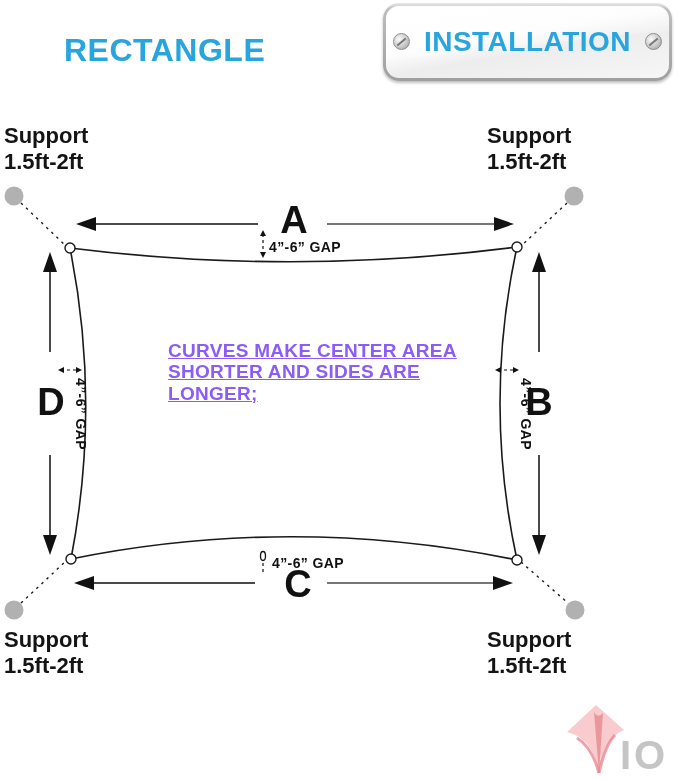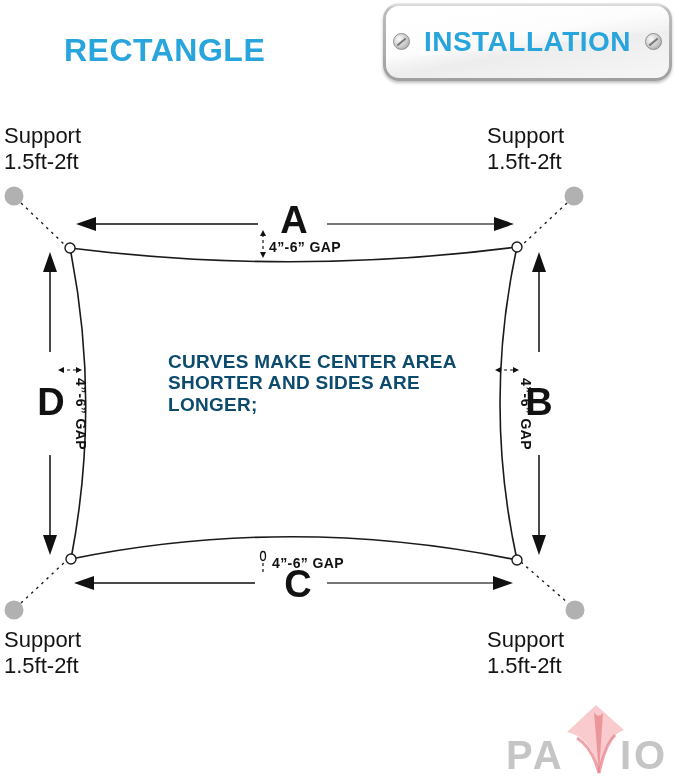"Support" .support-label { font-weight: normal -> bold }
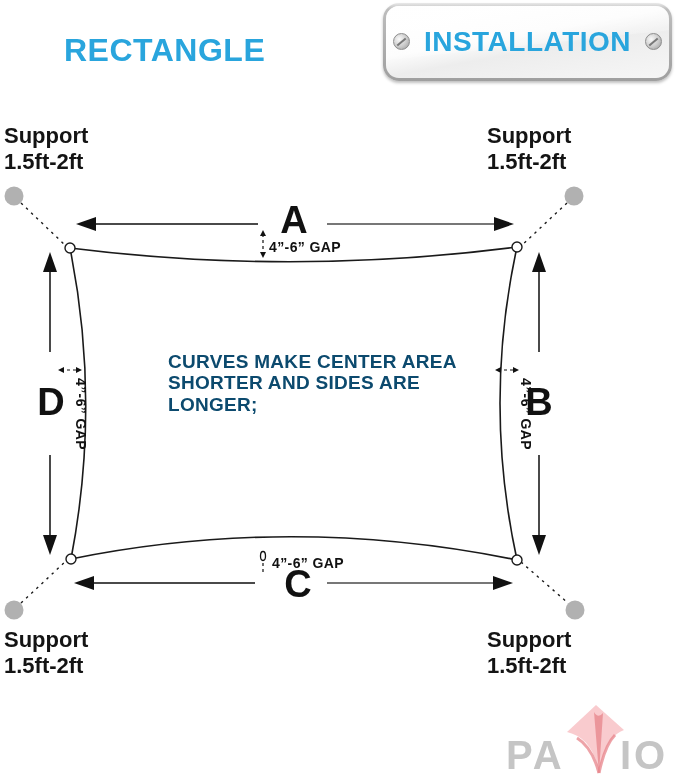"CURVES MAKE CENTER AREA" .note { color: #0c4a6e -> #8b5cf6; text-decoration: none -> underline; top: 329px -> 318px }
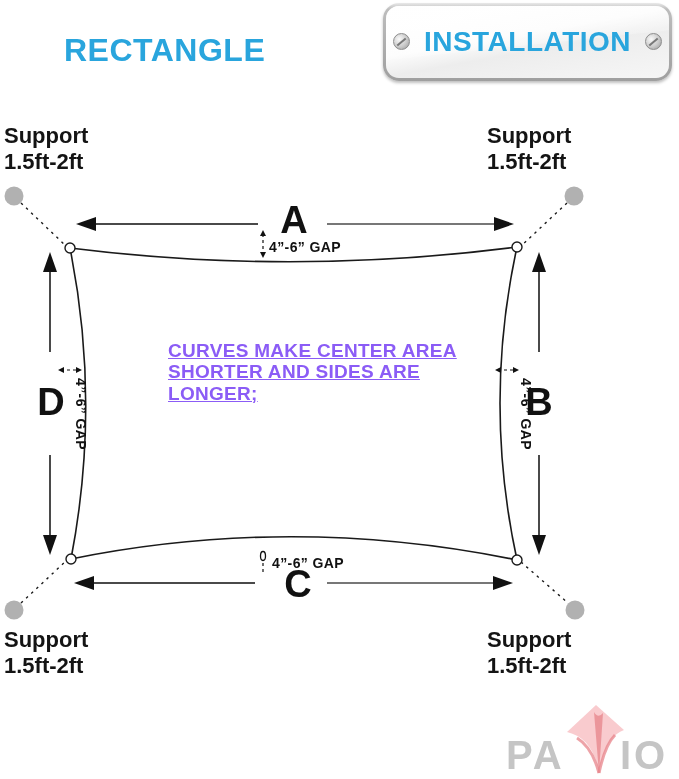"PA" span.logo-letters { html: <span>PA</span> -> none }
